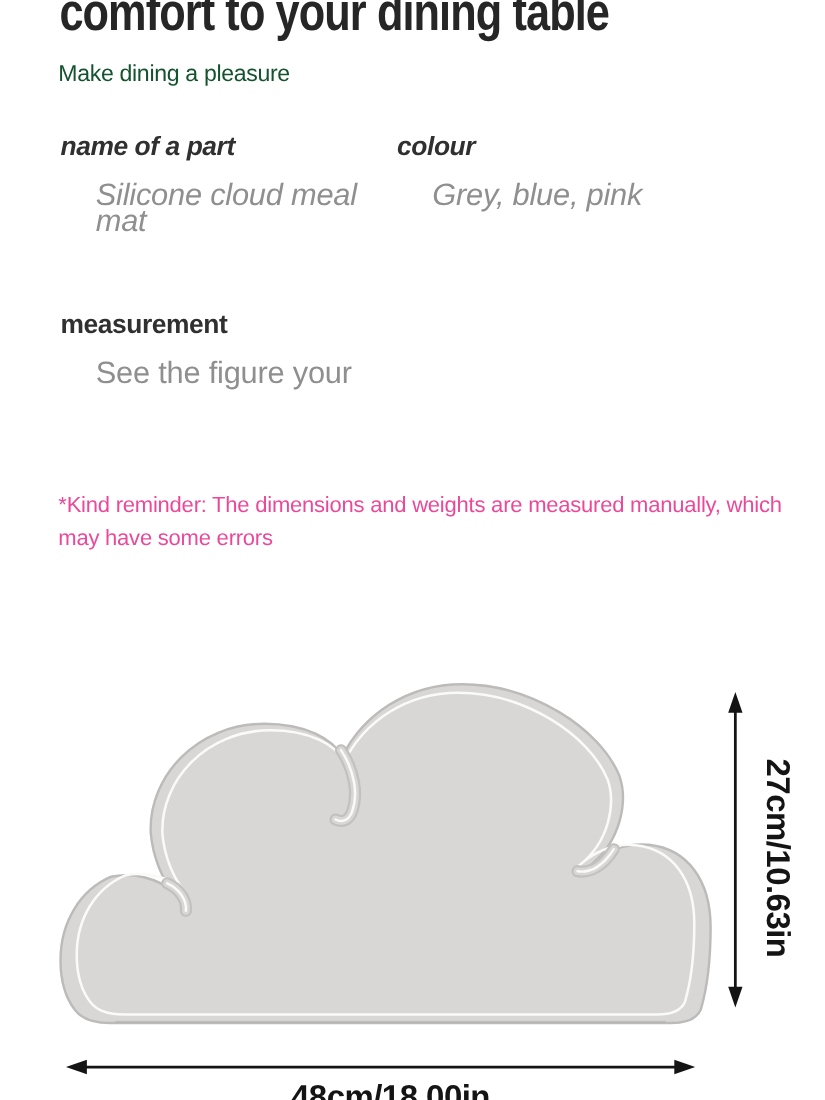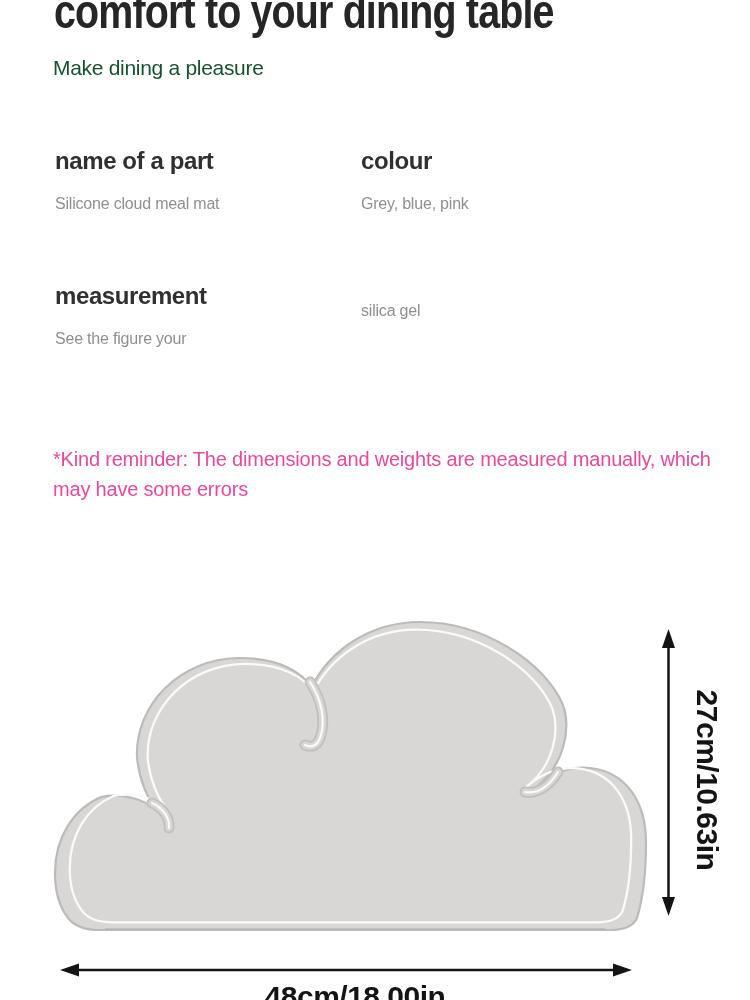"name of a part" .row1 { font-style: none -> italic; top: 147px -> 120px }
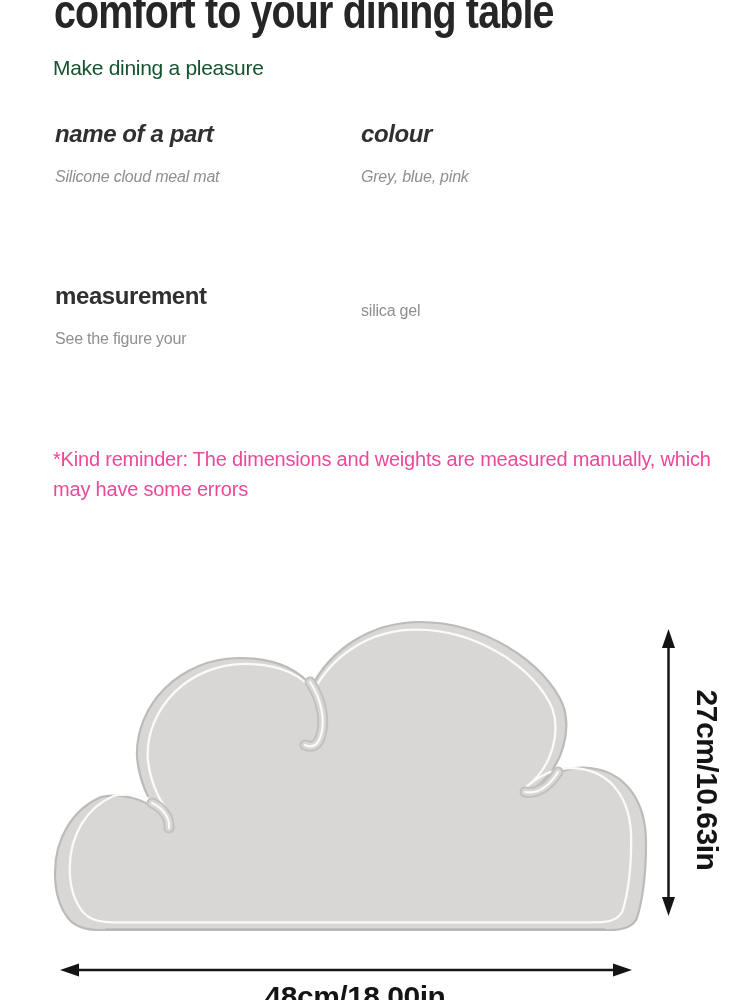"Silicone cloud meal mat" .spec-value { font-size: 16px -> 28px; margin-left: none -> 32px }
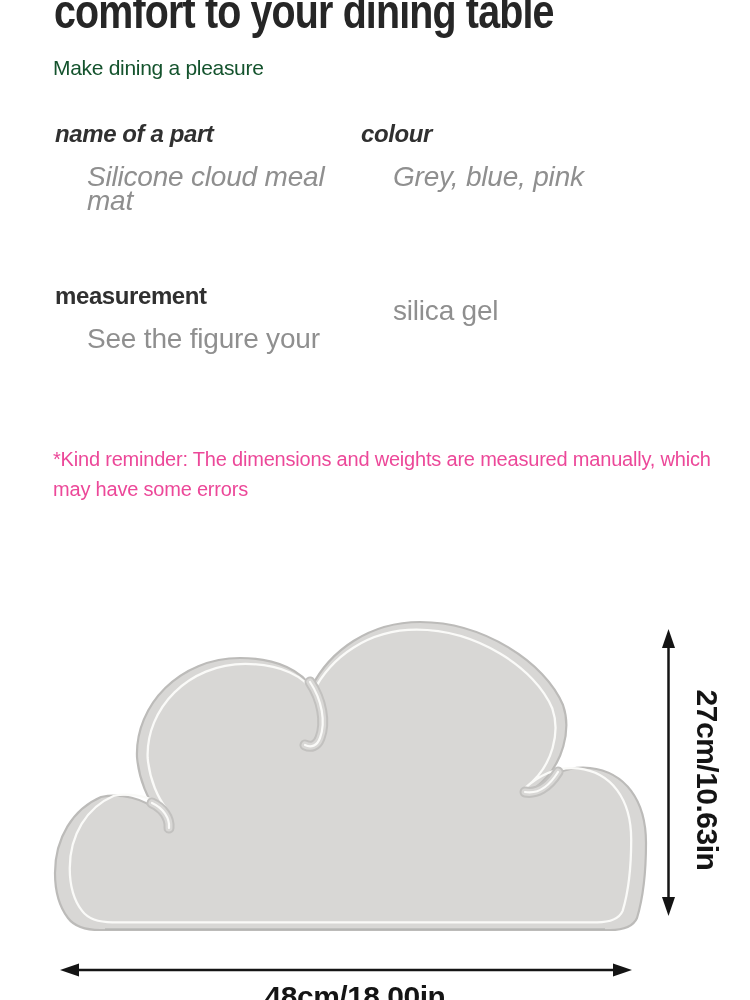"silica gel" div.spec-value { html: <div>silica gel</div> -> none }
